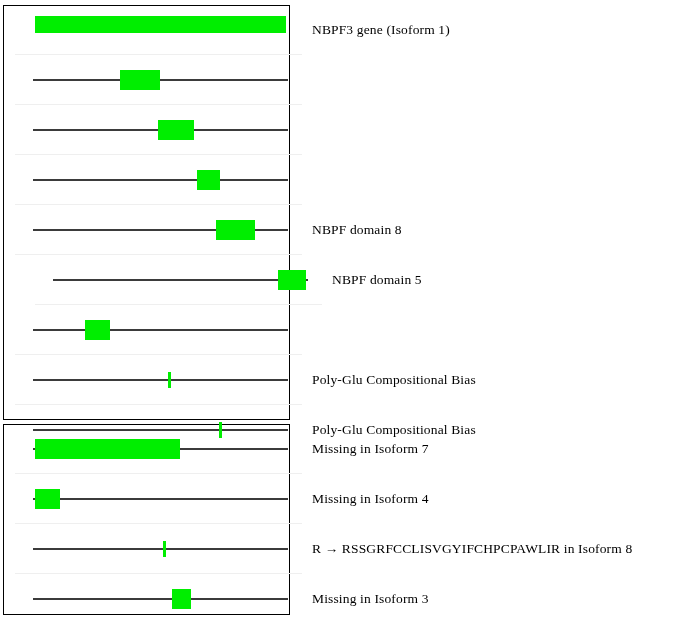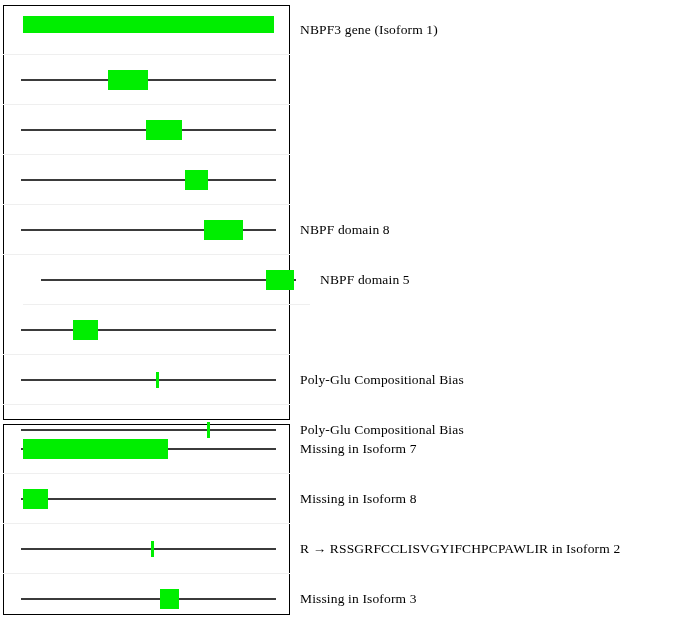"NBPF3 gene (Isoform 1)" .row { left: 0 -> 12px }
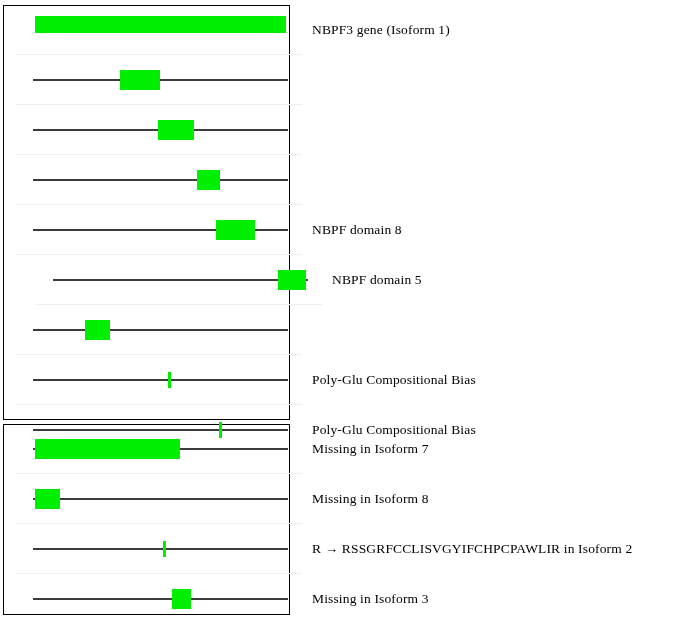"Missing in Isoform 8" div.label { text: 8 -> 4 }
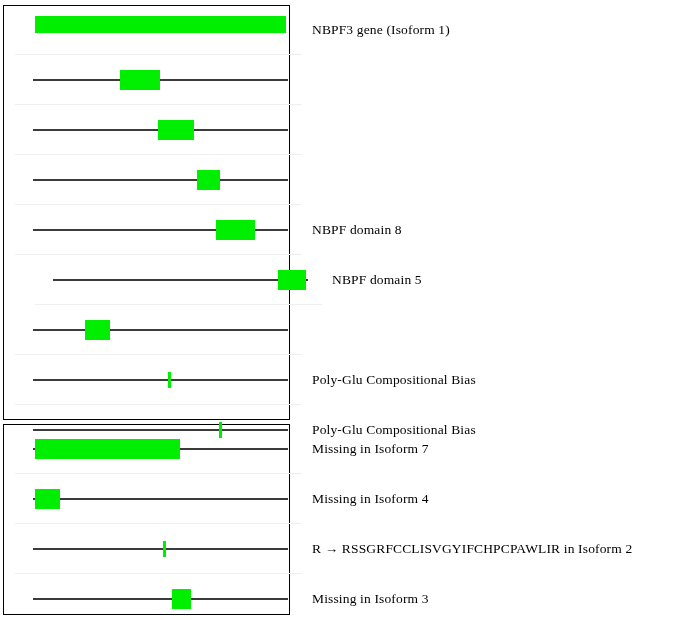"R → RSSGRFCCLISVGYIFCHPCPAWLIR in" div.label { text: 2 -> 8 }
